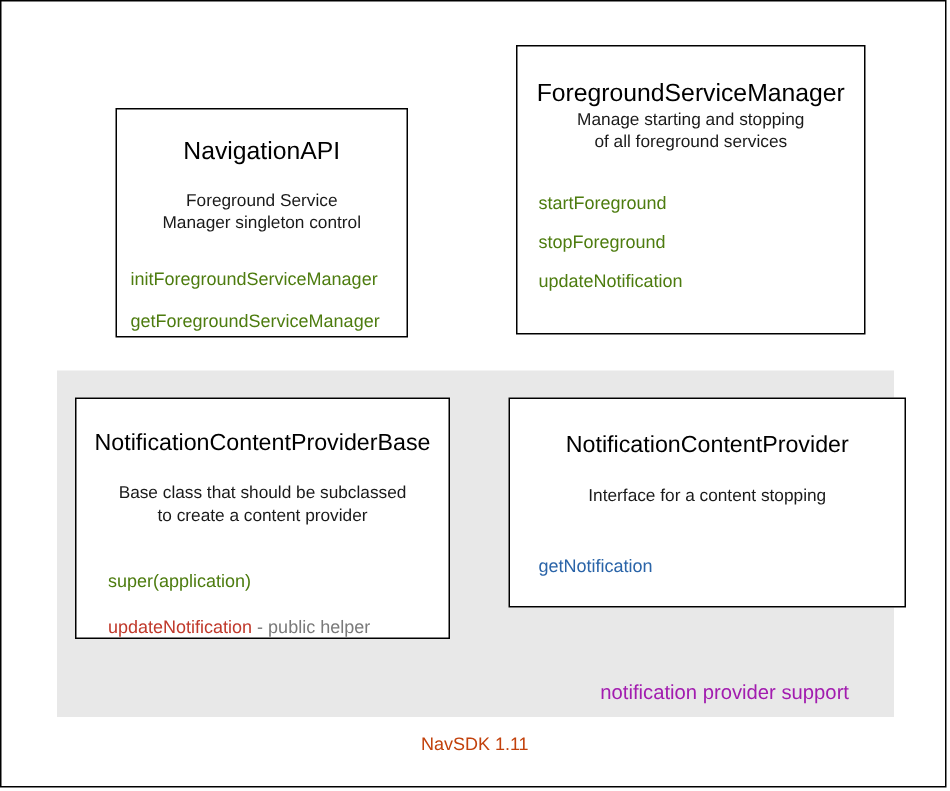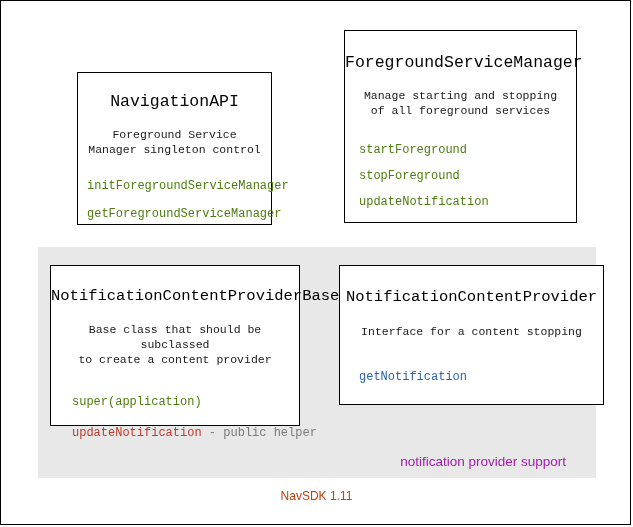"ForegroundServiceManager" .class-box { font-family: Liberation Mono, monospace -> none }
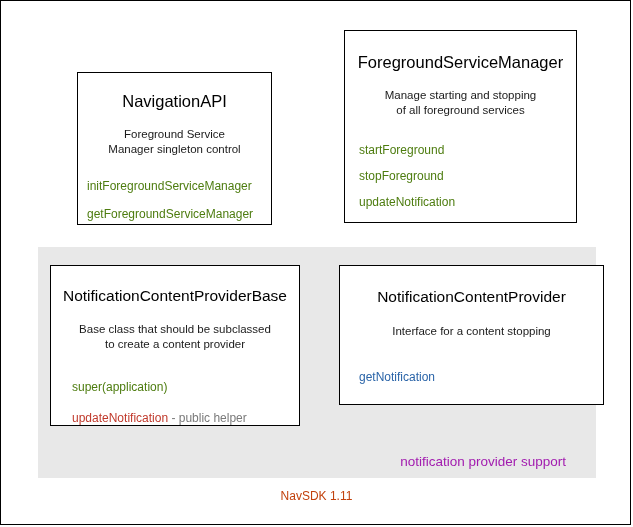"Manage starting and stopping" #foreground-manager-box .class-desc { margin-top: 15px -> none }
